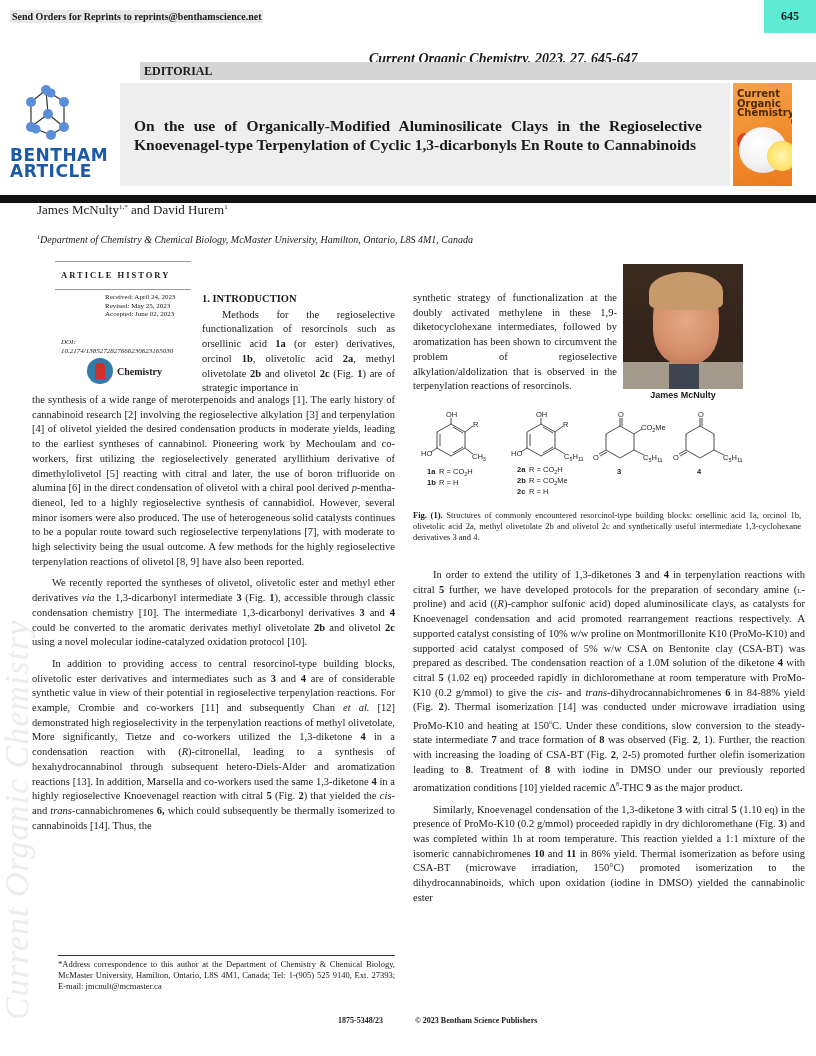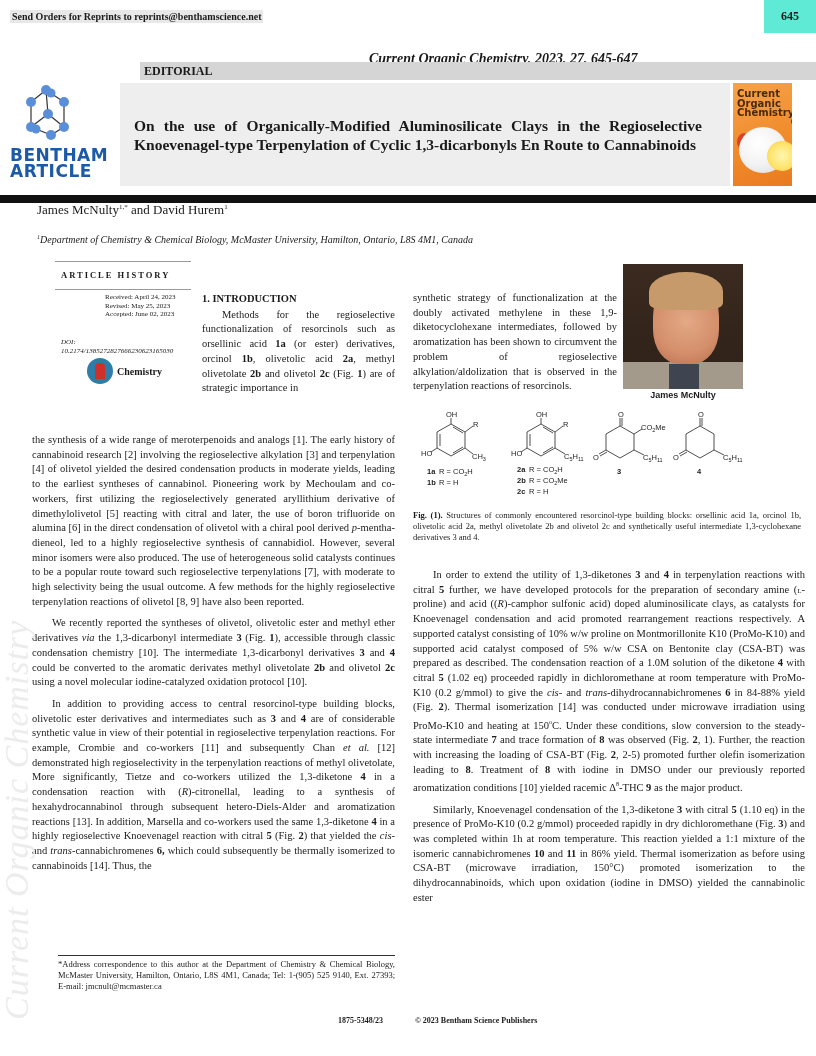"the synthesis of a wide" div.col1 { margin-top: 40px -> none }
